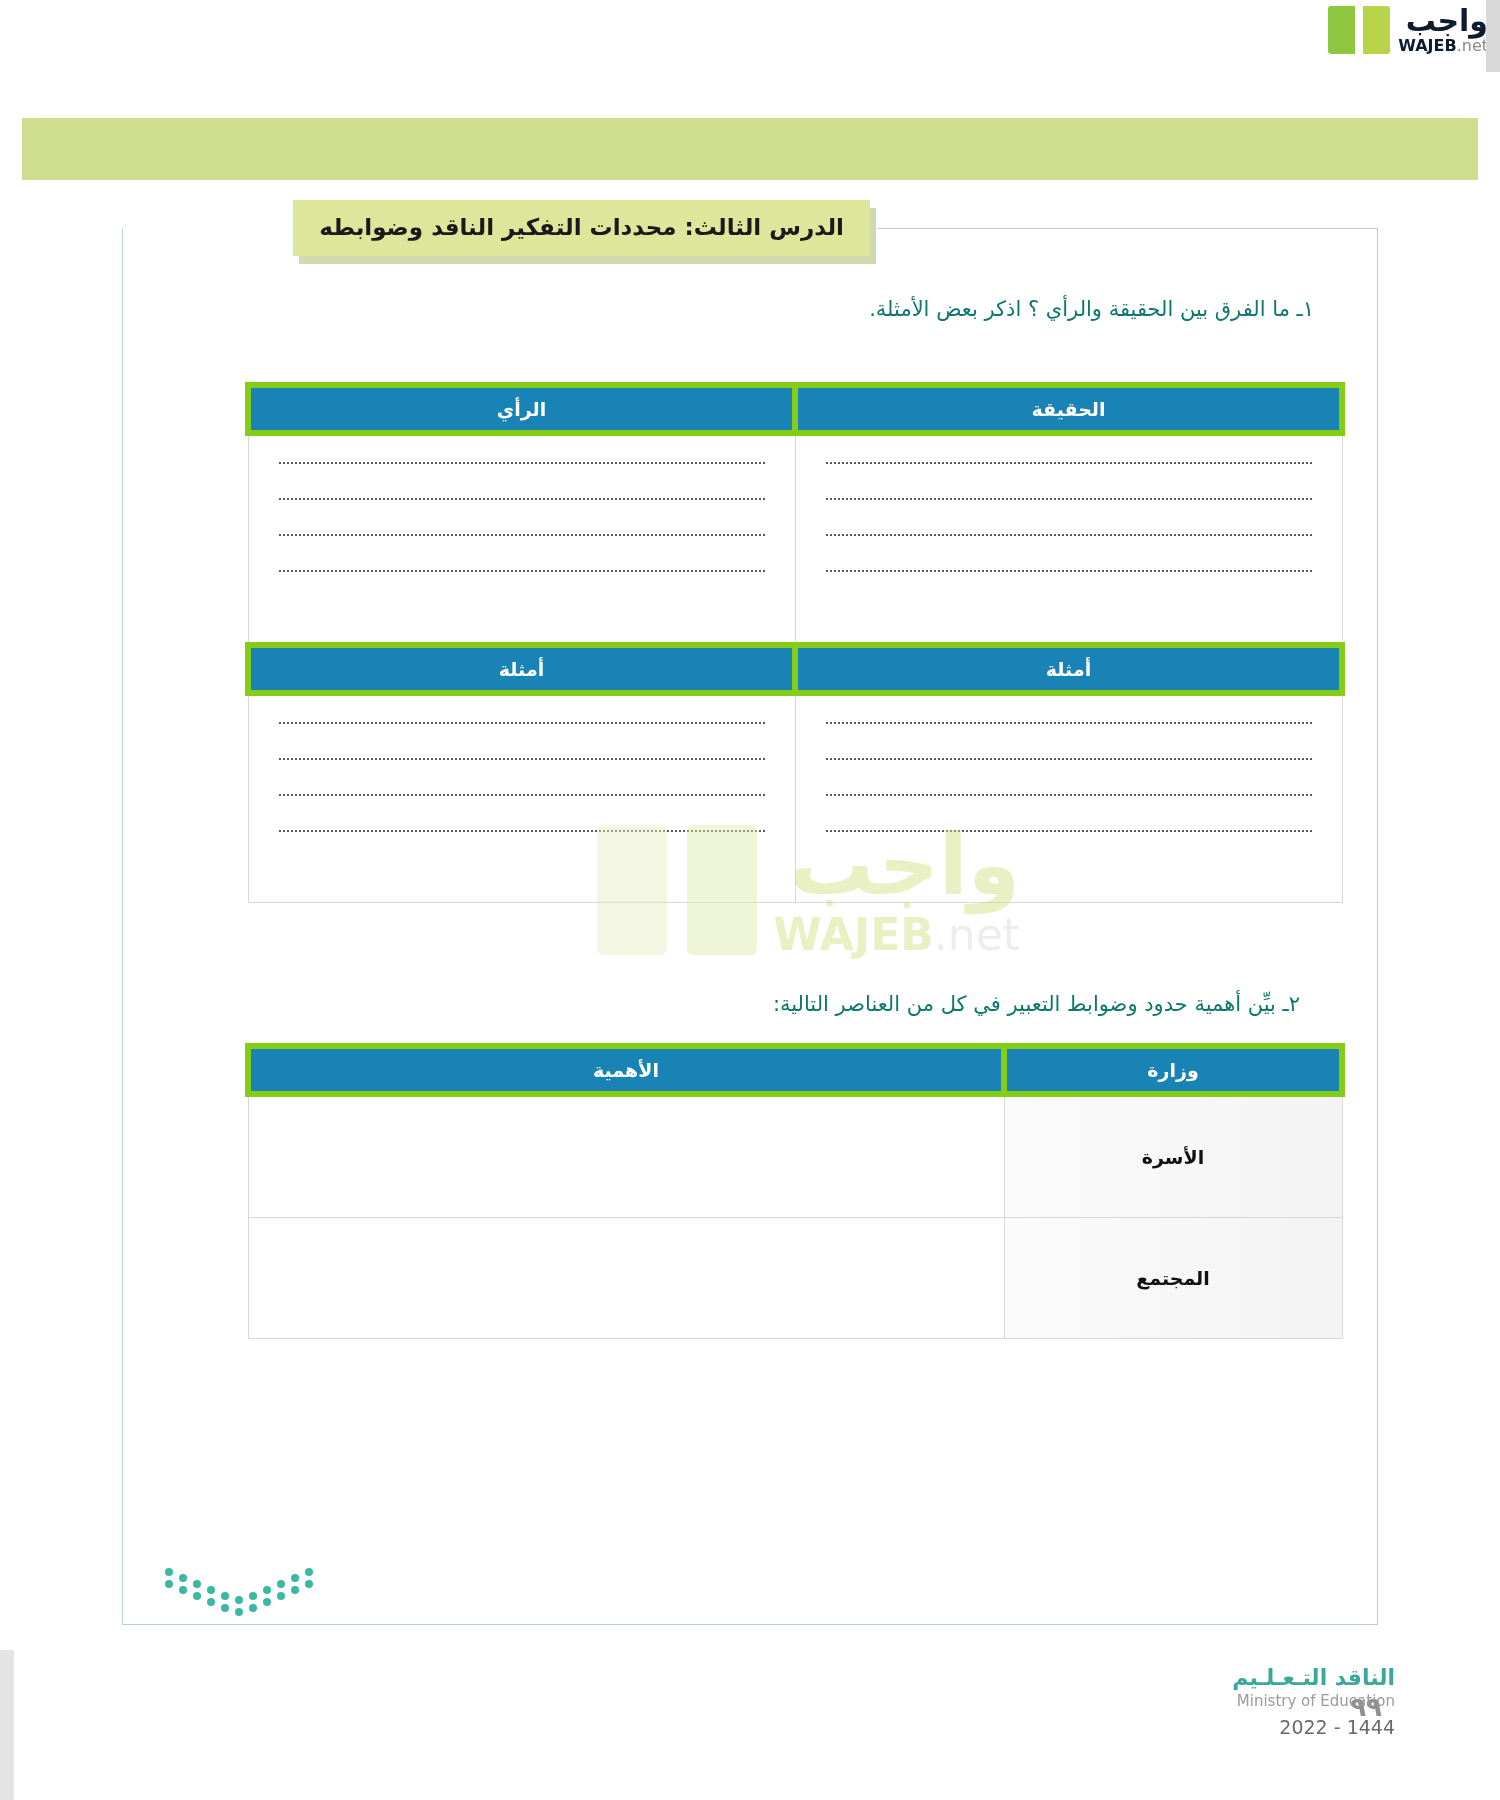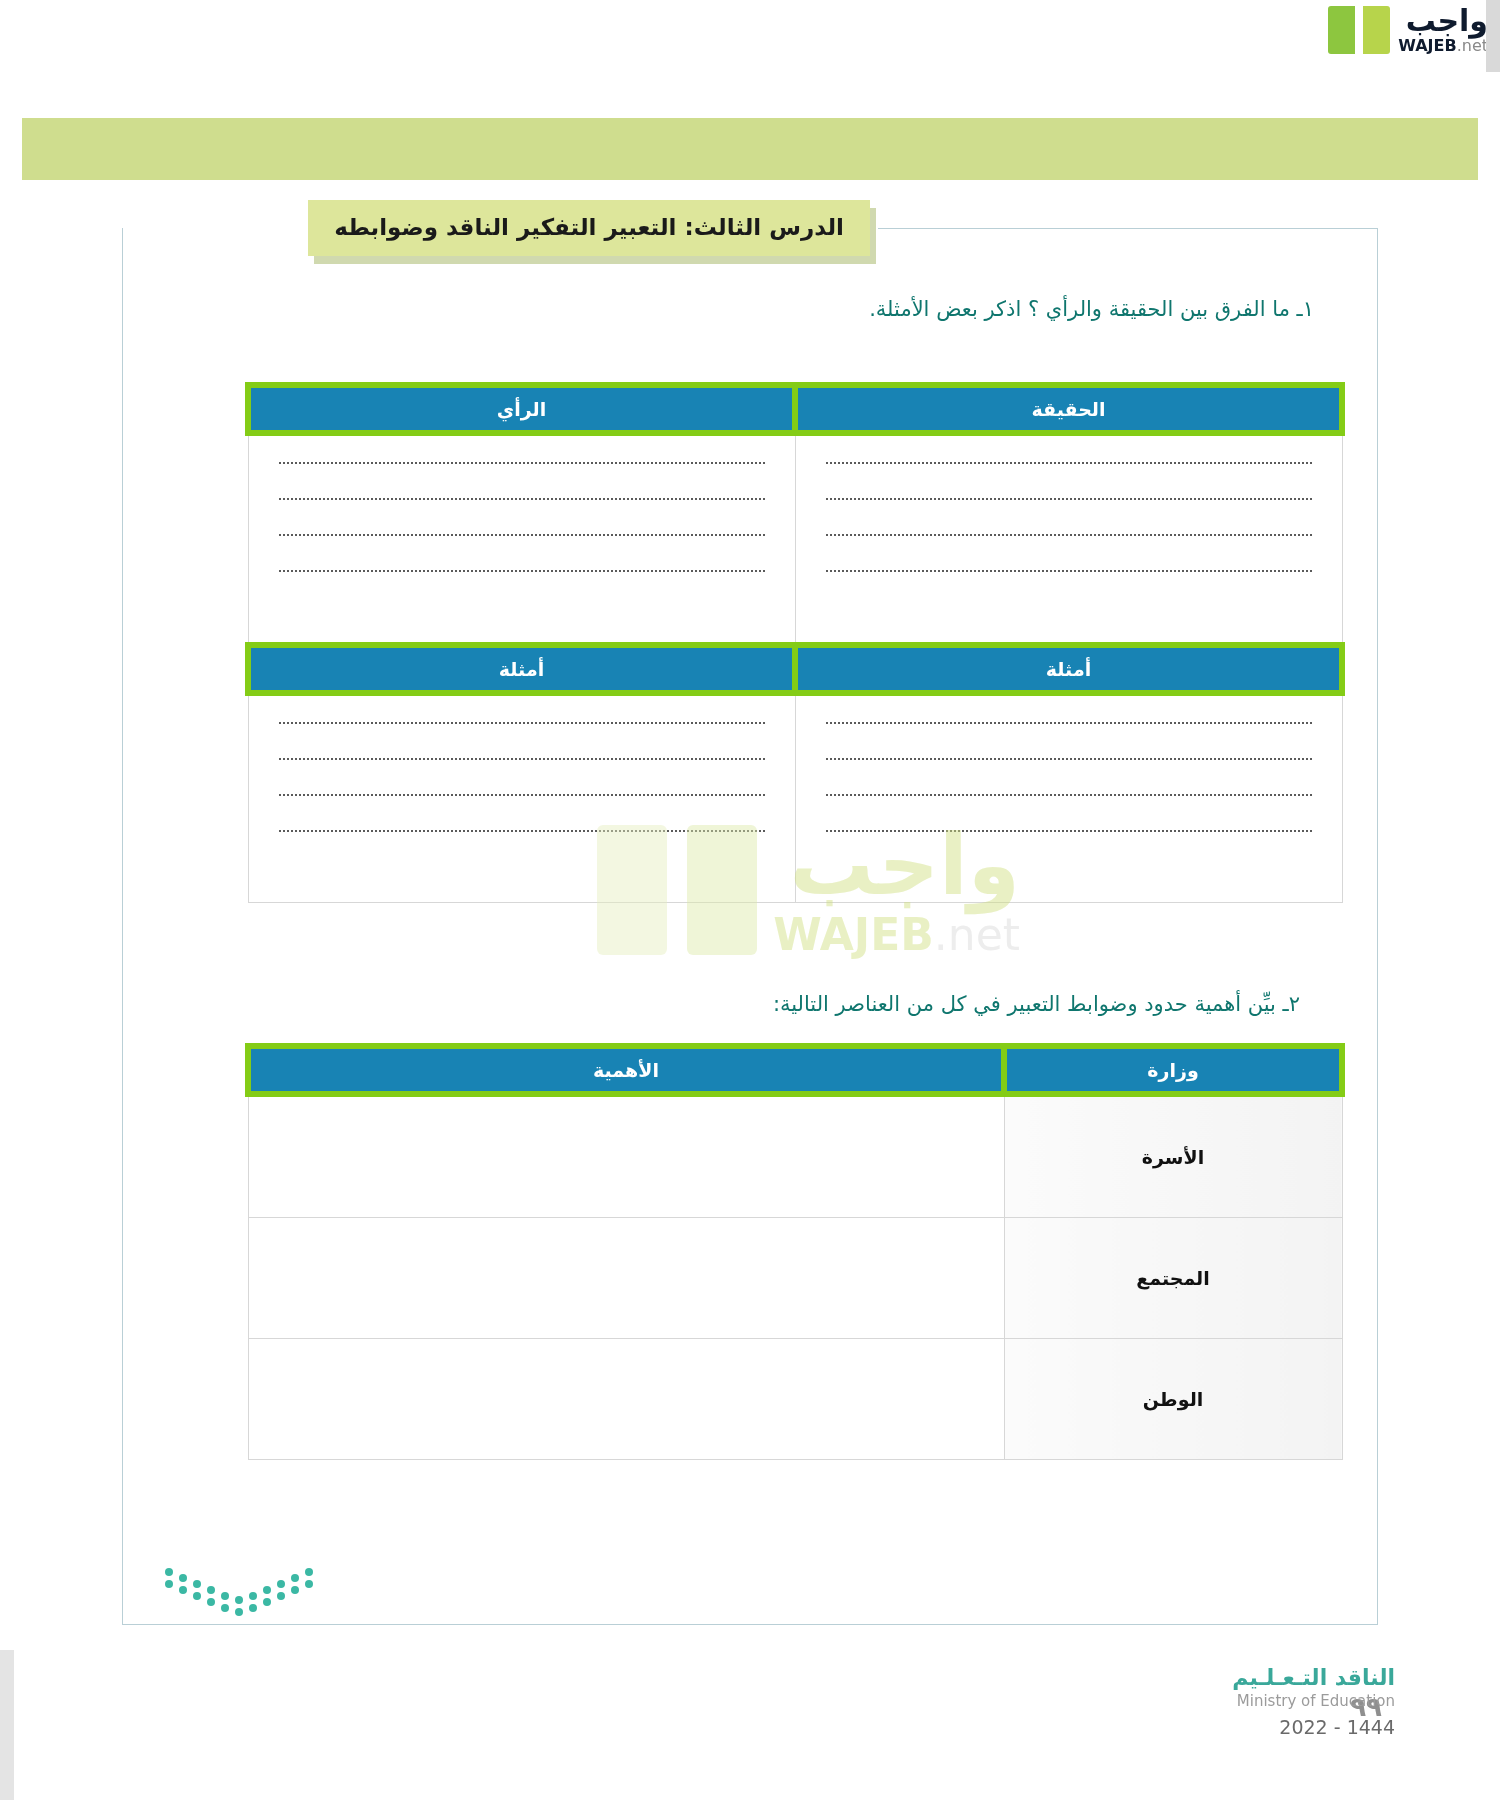"الدرس الثالث: التعبير التفكير الناقد" div.lesson-chip { text: التعبير -> محددات }
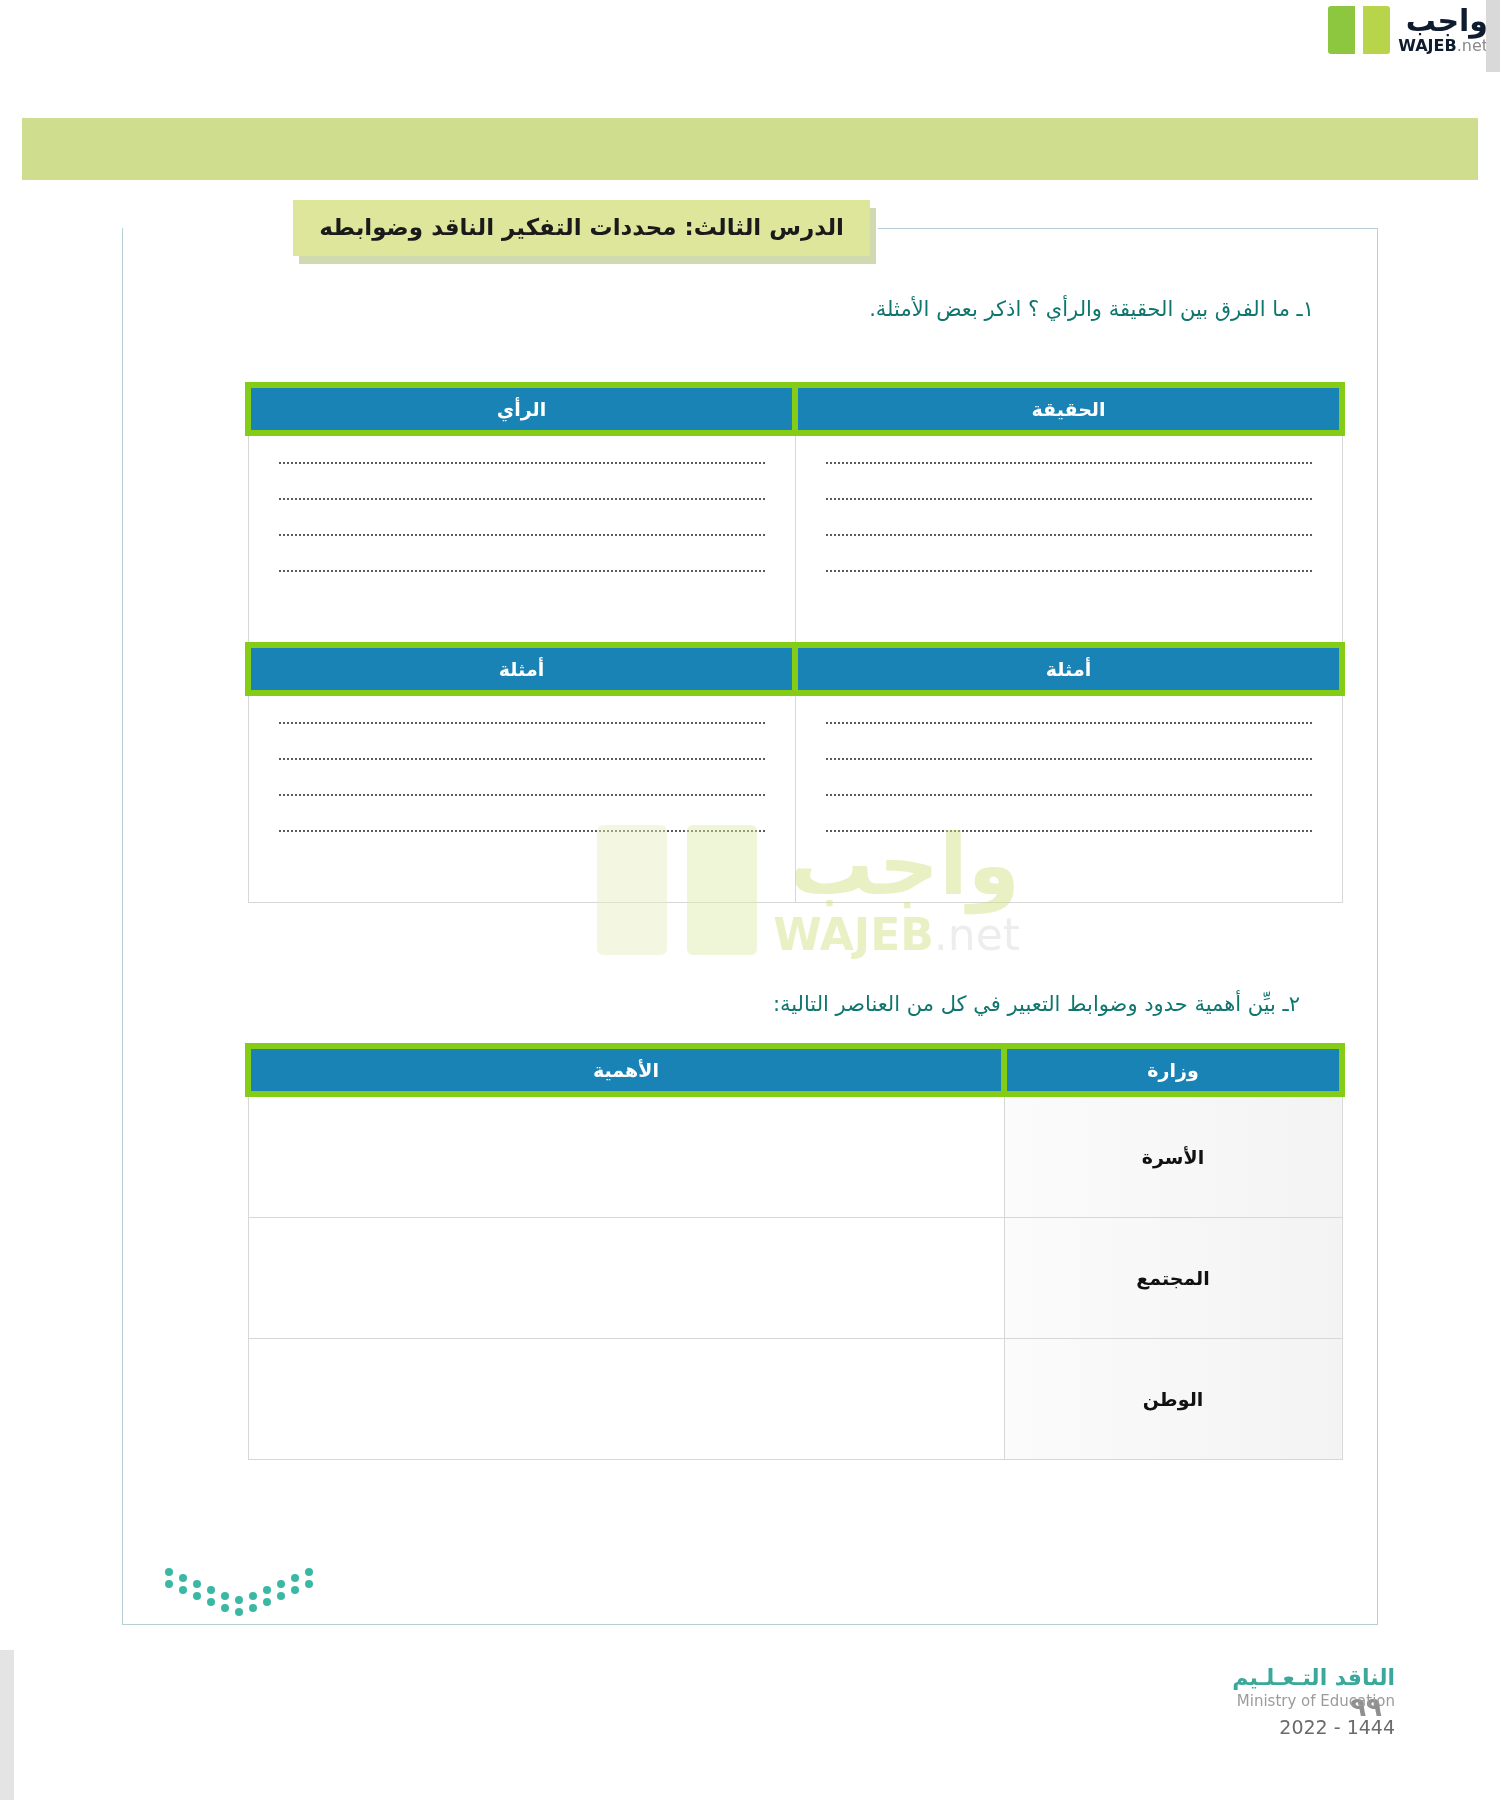"الوطن" tr { html: <tr> <td>الوطن</td> <td></td> </tr> -> none }
